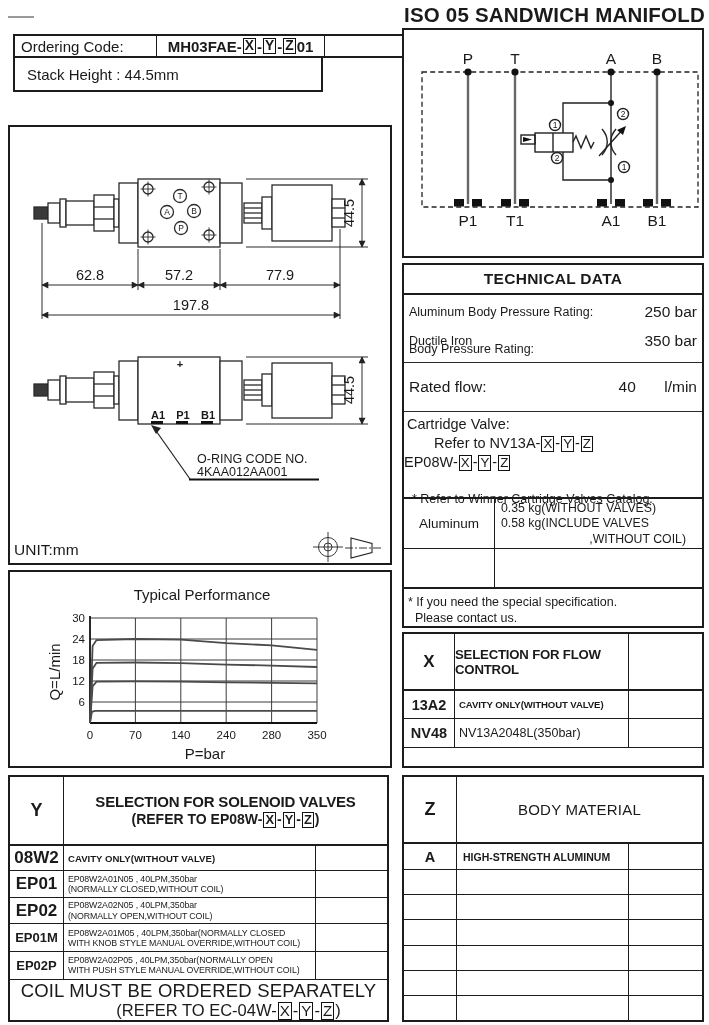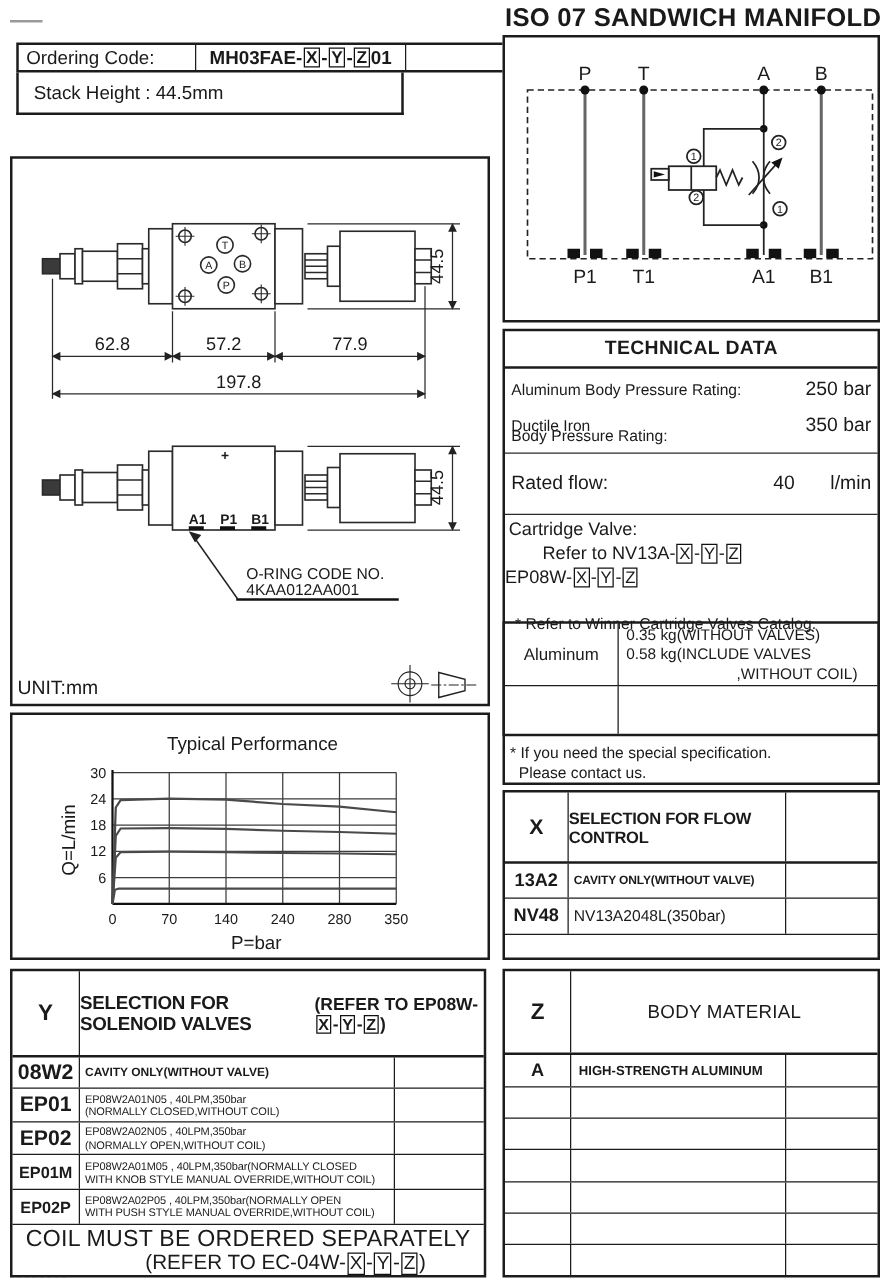"ISO 07 SANDWICH MANIFOLD" div.abs { text: 07 -> 05 }
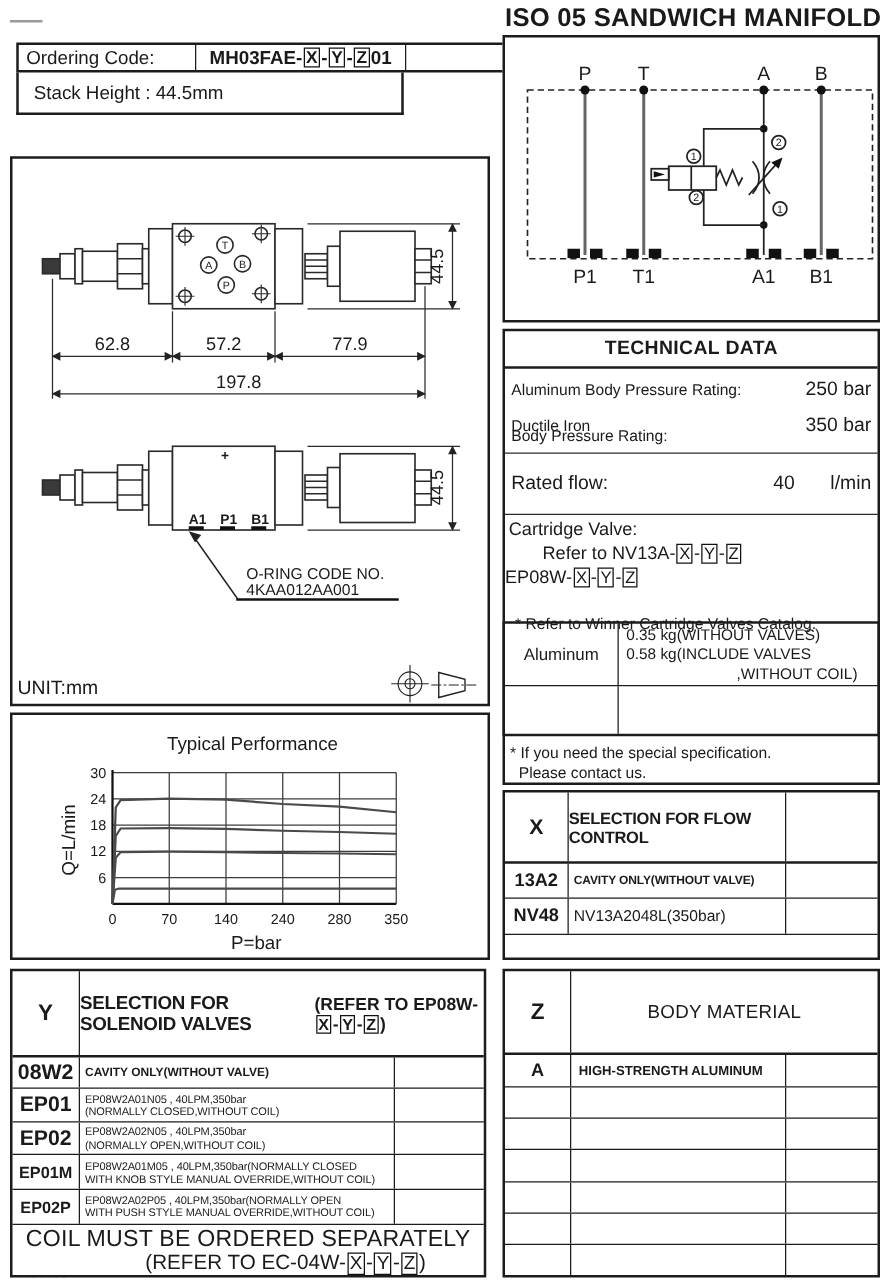"SELECTION FOR SOLENOID VALVES" .yt .ytitle { flex-direction: none -> column }
